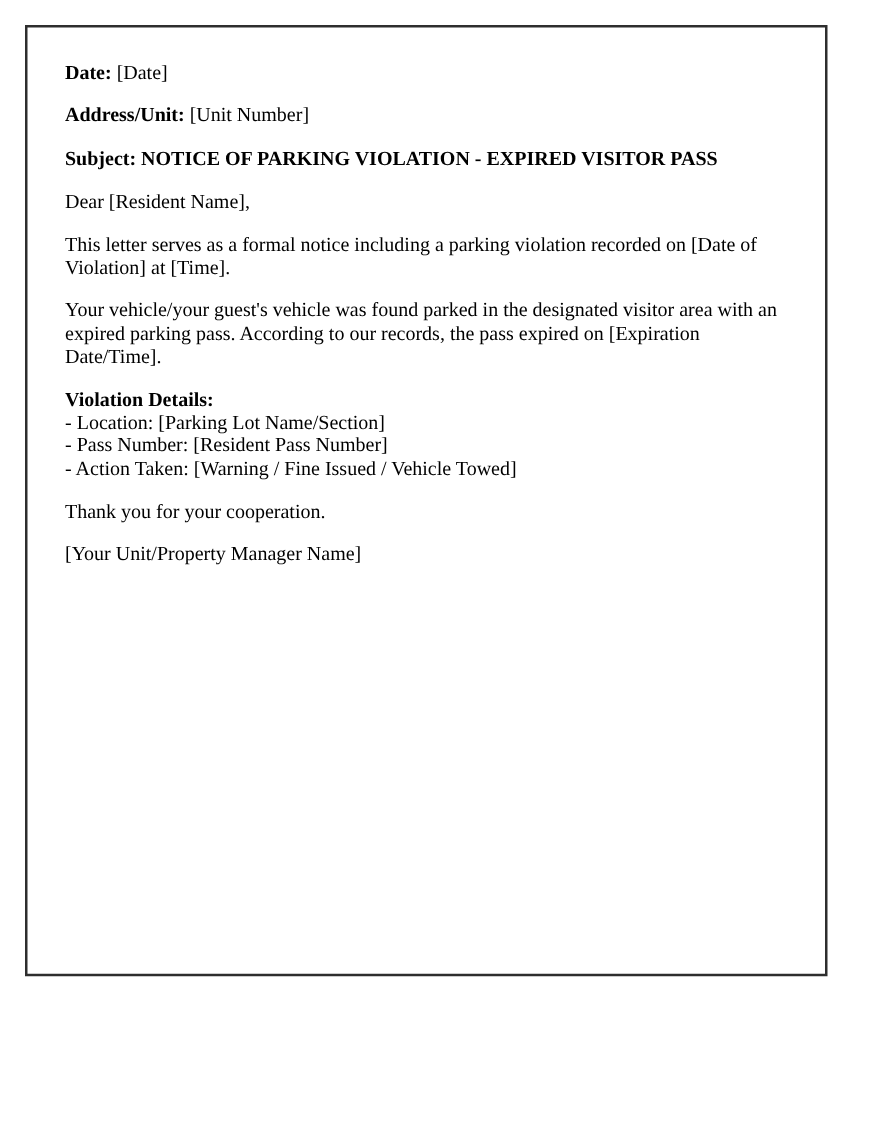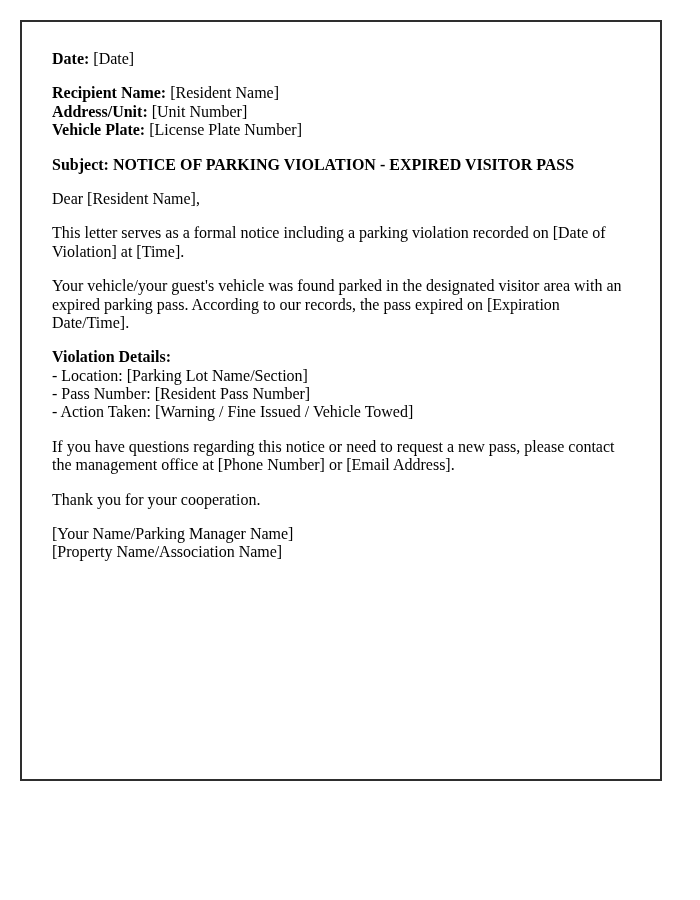"Recipient Name: [Resident Name]" span.row { html: <span><strong>Recipient Name:</strong> <span>[Resident Name]</span></span> -> none }
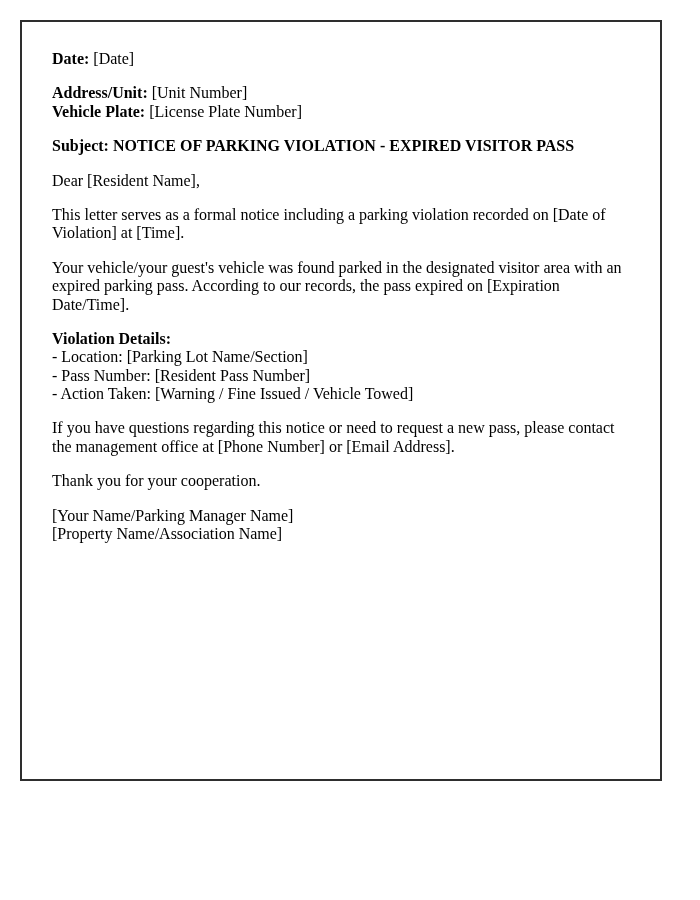"Vehicle Plate: [License Plate Number]" span.row { html: <span><strong>Vehicle Plate:</strong> <span>[License Plate Number]</span></span> -> none }
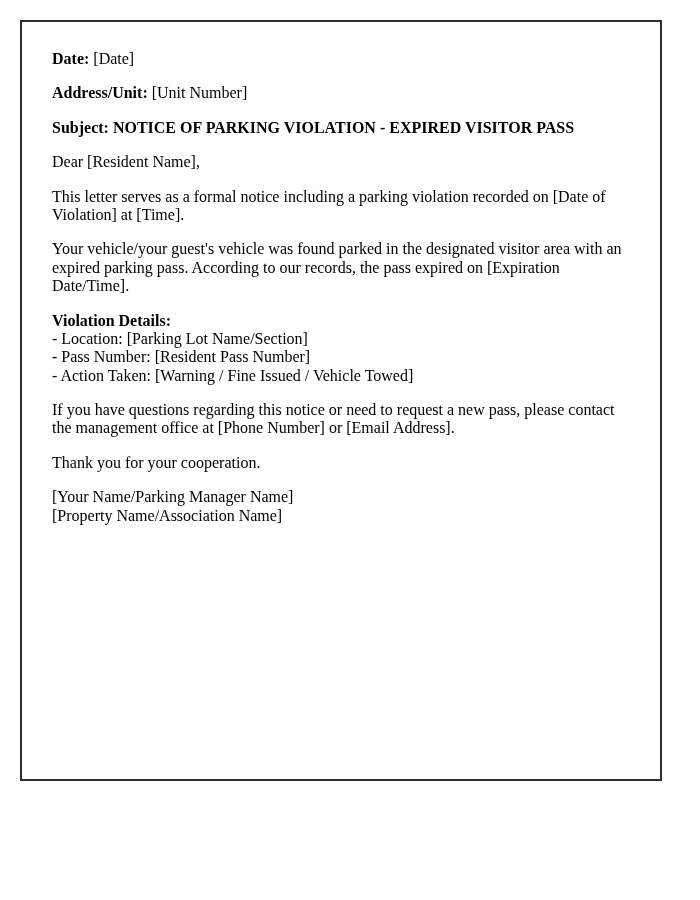"If you have questions regarding" p.para { html: <p>If you have questions regarding this notice or need to request a new pass, please contact the management office at [Phone Number] or [Email Address].</p> -> none }
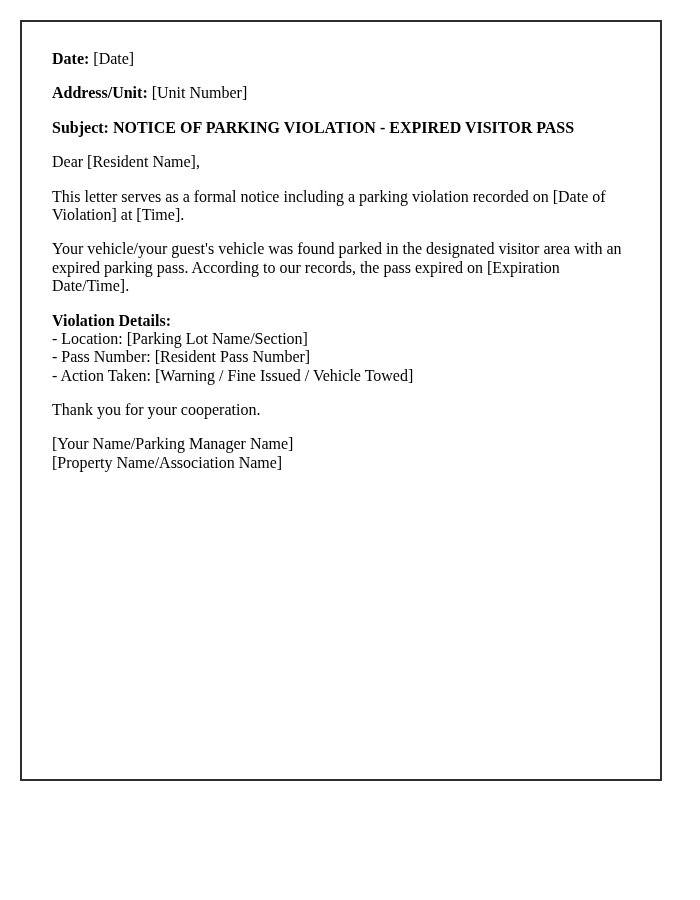"[Your Name/Parking Manager Name]" span.row { text: Name/Parking -> Unit/Property }
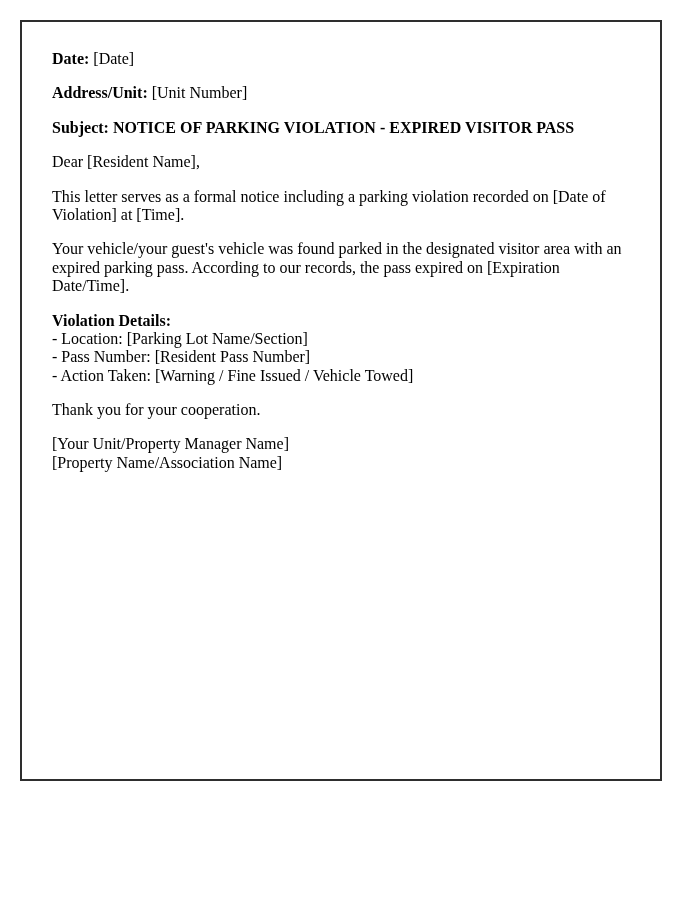"[Property Name/Association Name]" span.row { html: <span>[Property Name/Association Name]</span> -> none }
